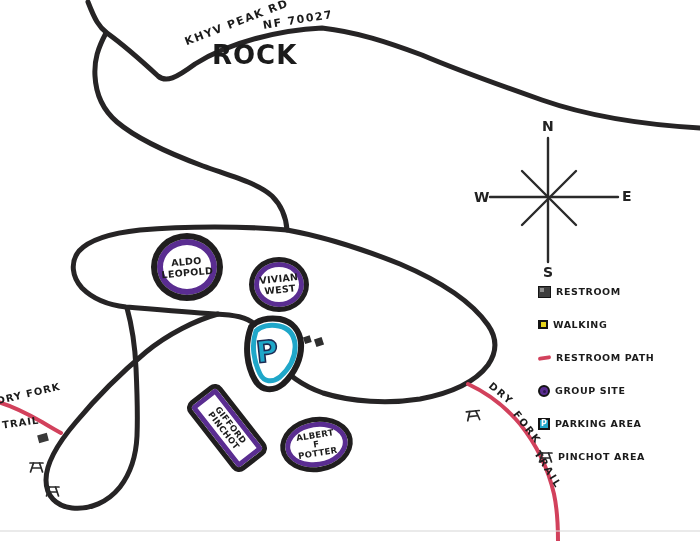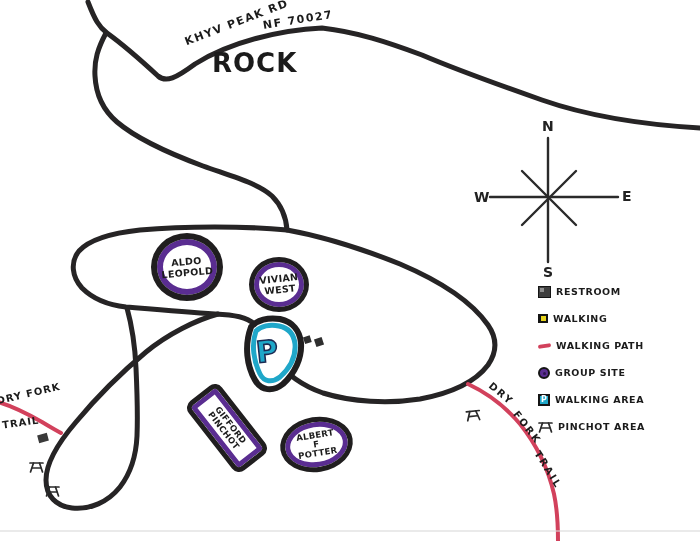"ROCK" #title { top: 50px -> 42px }
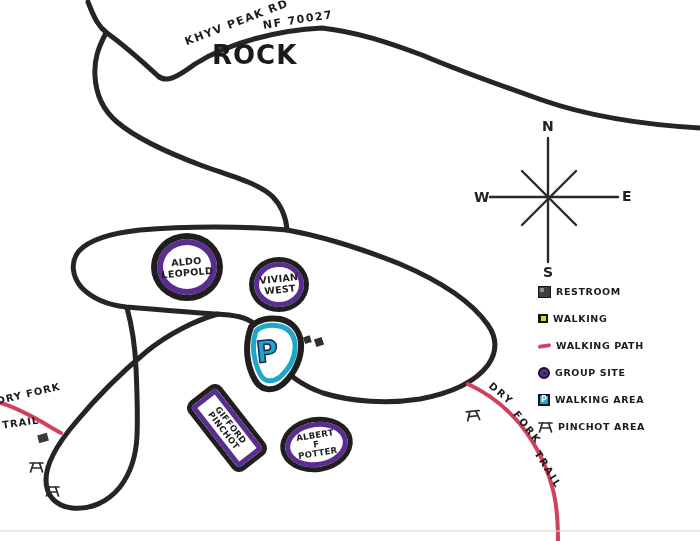"RESTROOM" #legend { gap: 14px -> 20px }
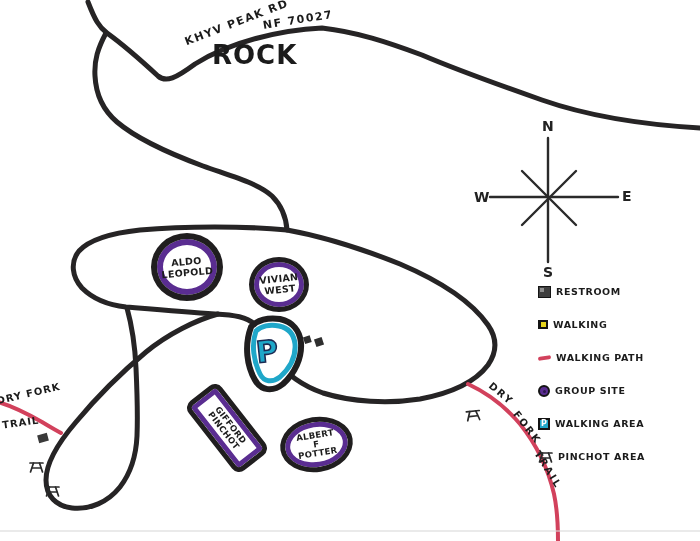"WALKING PATH" span.leglabel { text: WALKING -> RESTROOM }
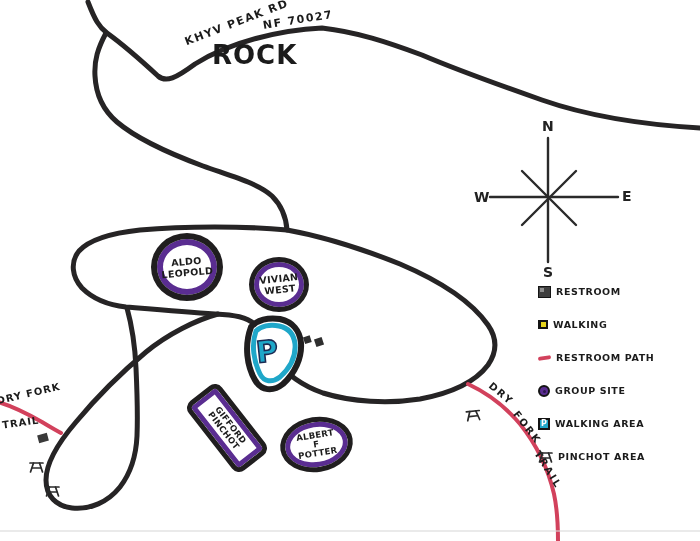"WALKING AREA" span.leglabel { text: WALKING -> PARKING }
